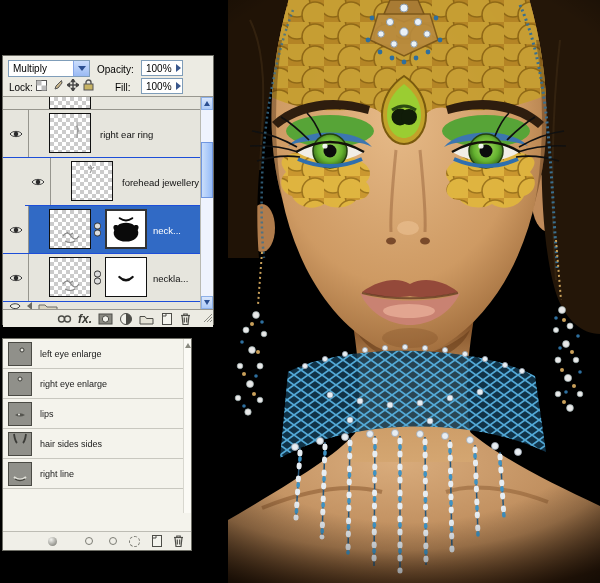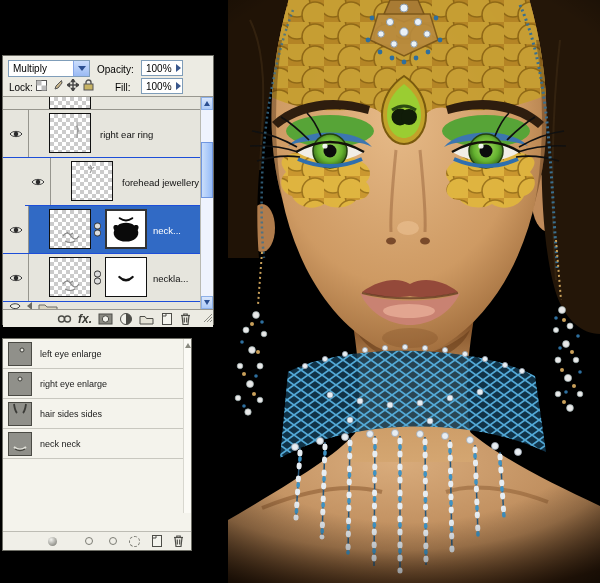"lips" div.srow { html: none -> <div> <div> <svg> <path></path> <circle></circle> </svg></div> <span>lips</span> </div> }
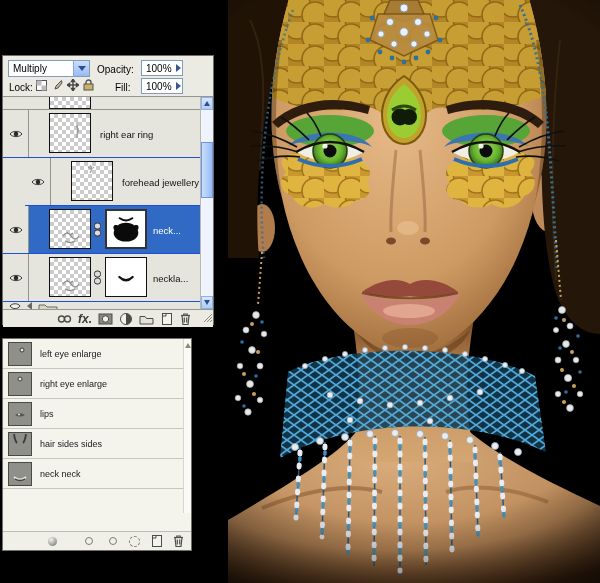"neck neck" span.sname { text: neck neck -> right line }
